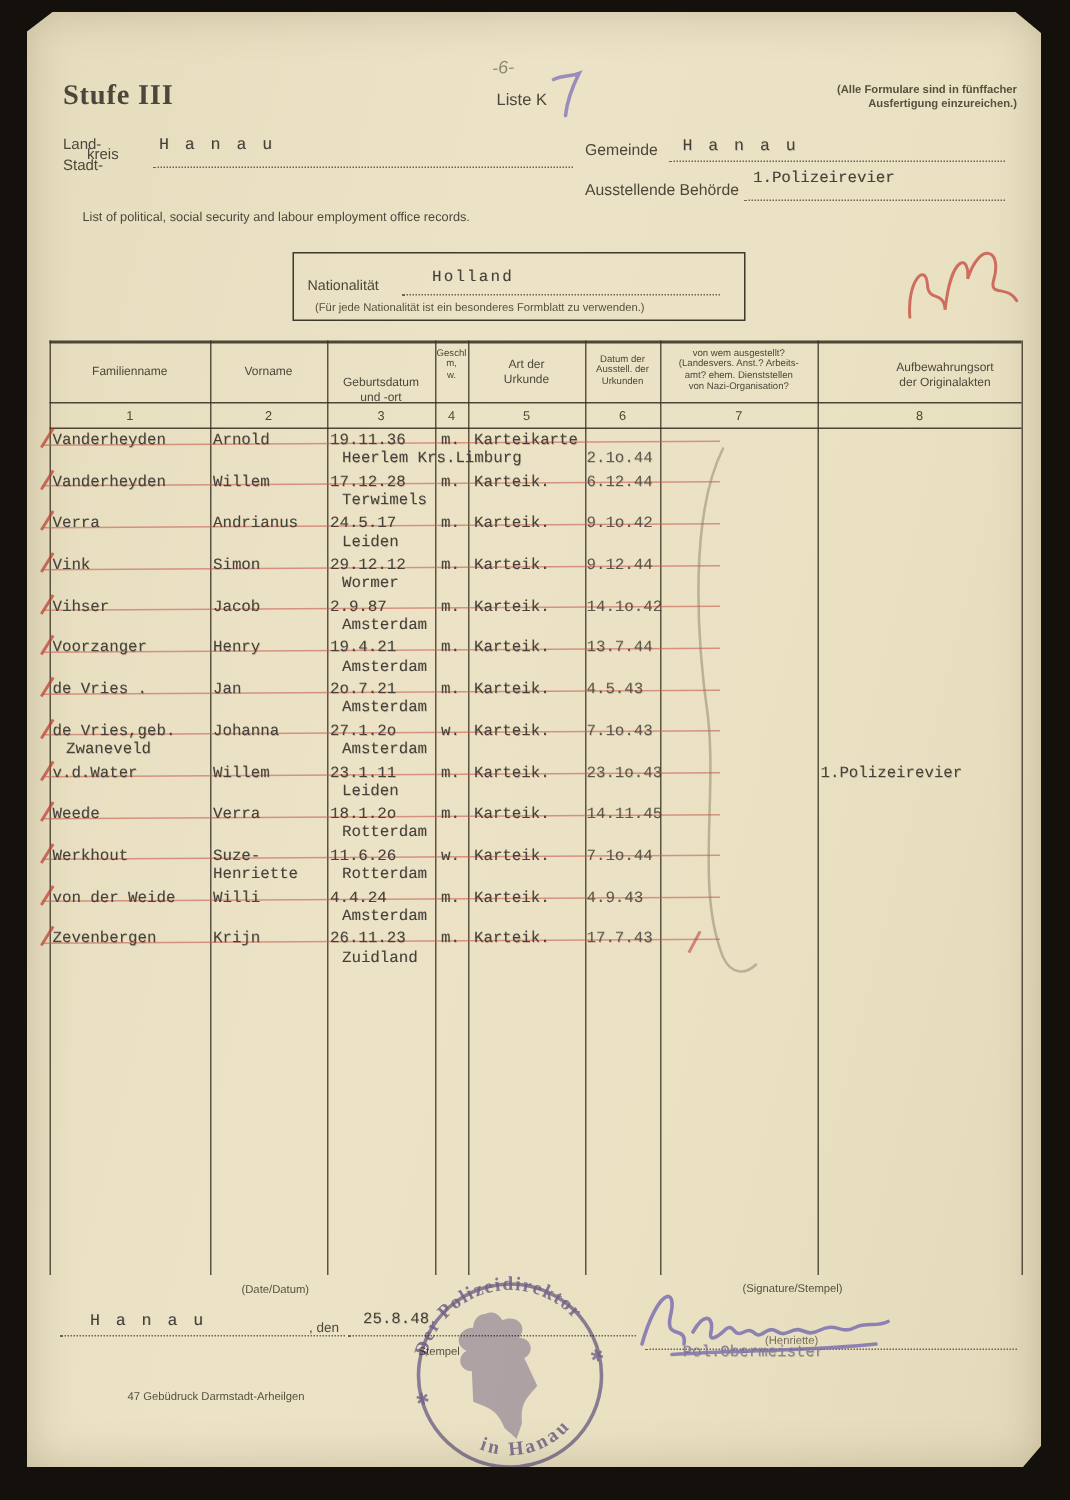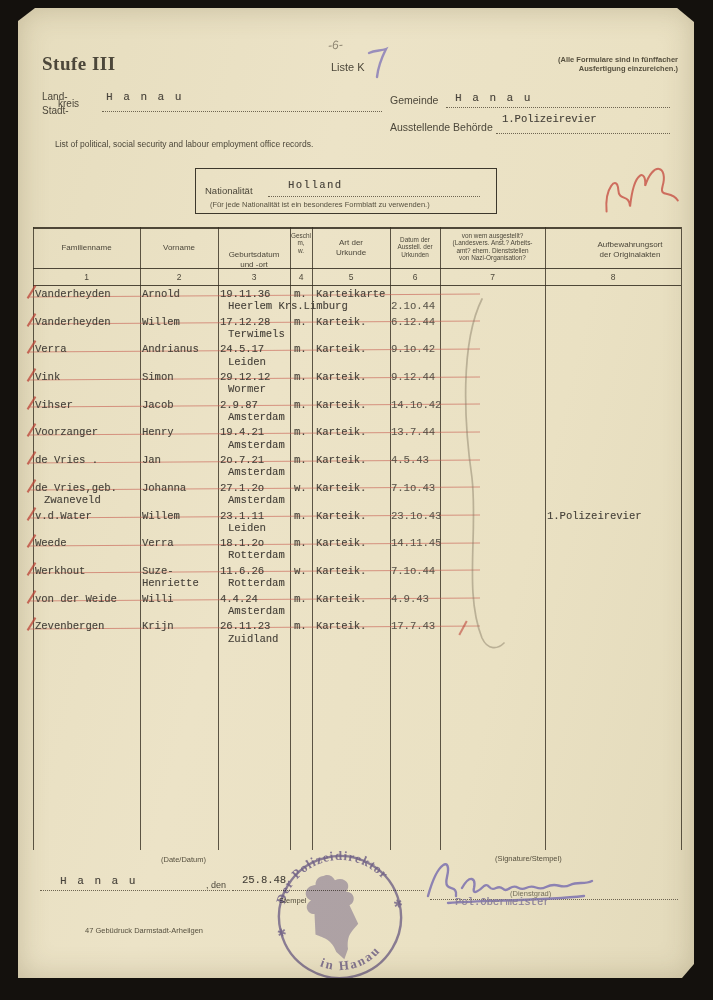"(Dienstgrad)" div.abs { text: Dienstgrad -> Henriette }
